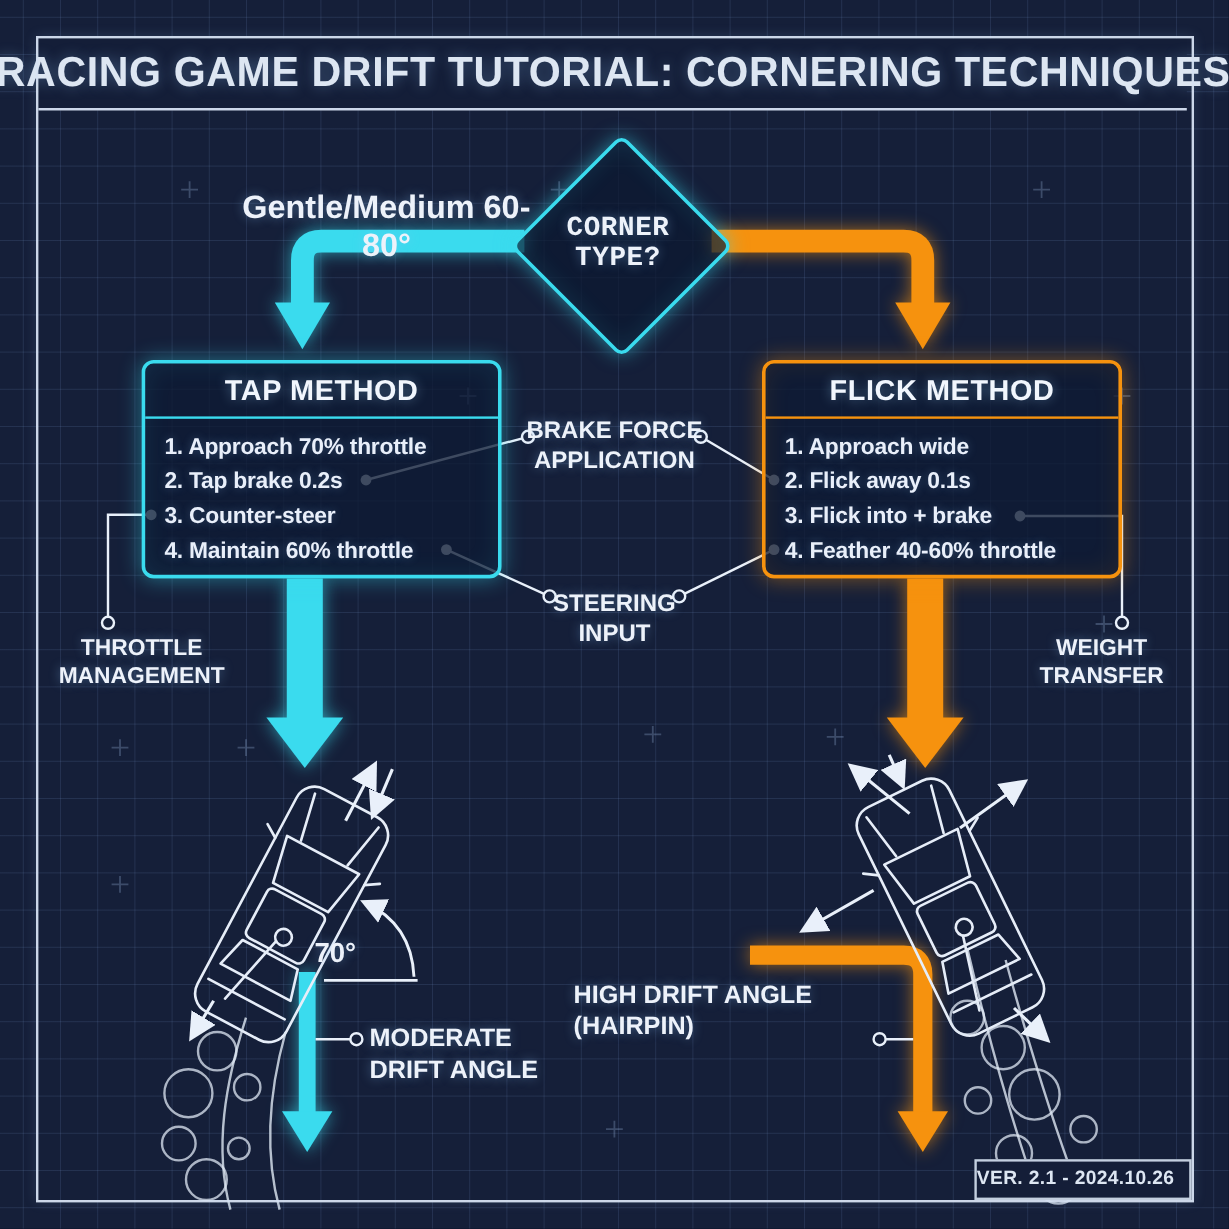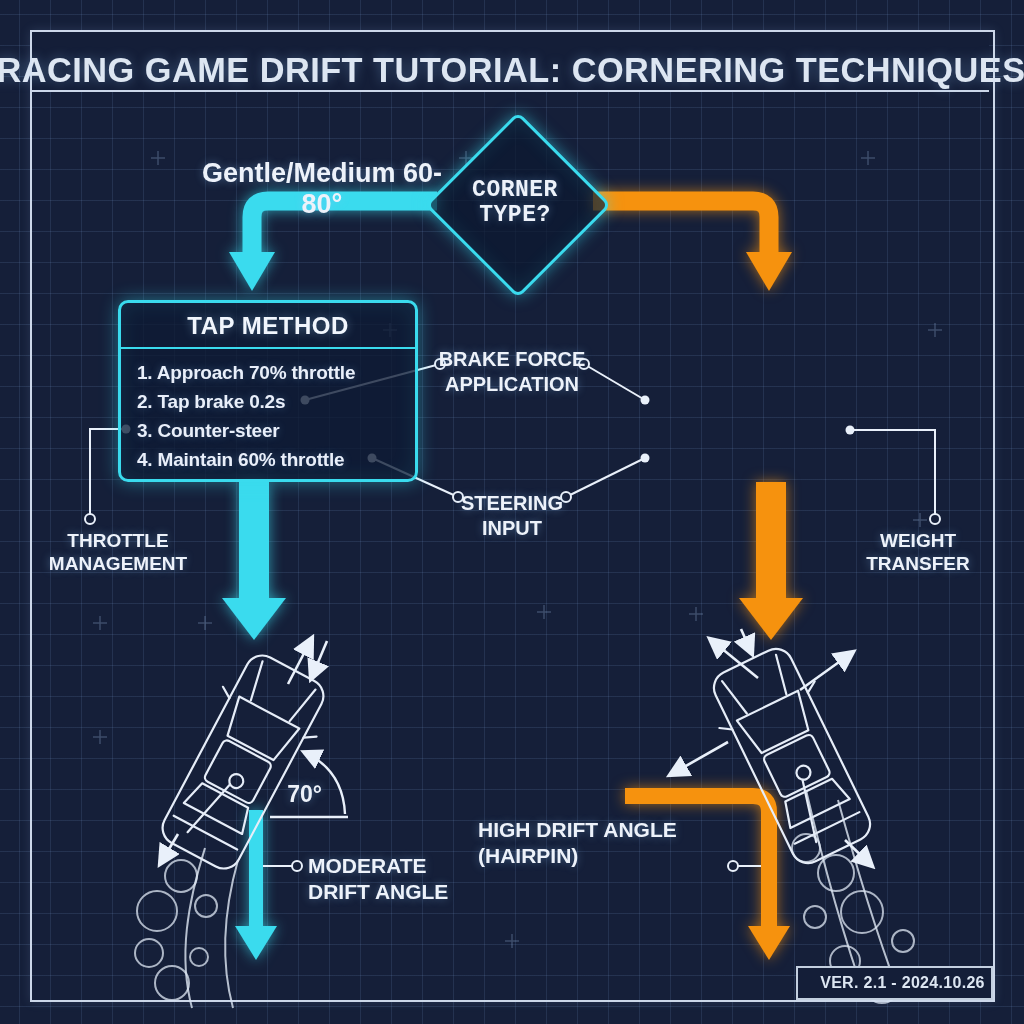"RACING GAME DRIFT TUTORIAL: CORNERING" .titlebar { align-items: flex-end -> center }
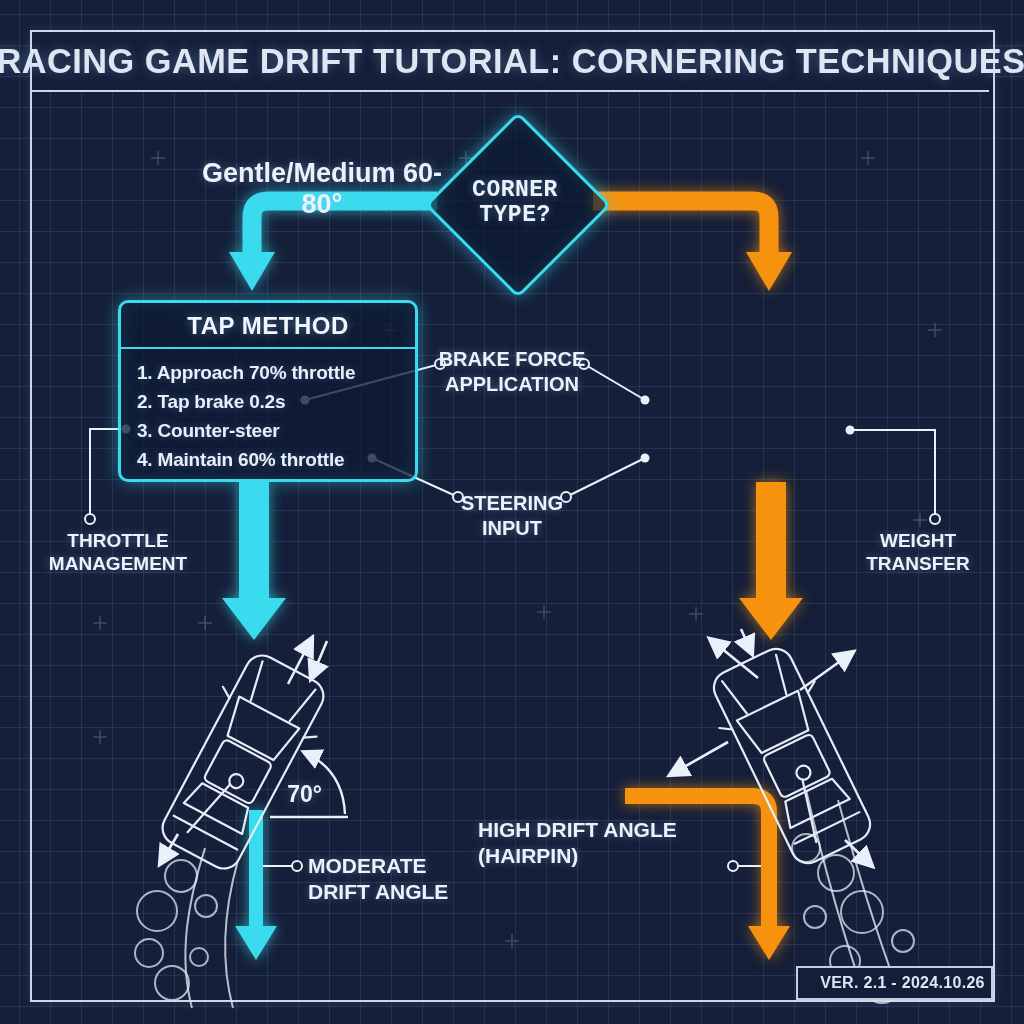"FLICK METHOD" div.method-box { html: none -> <div> <div>FLICK METHOD</div> <div> <div>1. Approach wide</div> <div>2. Flick away 0.1s</div> <div>3. Flick into + brake</div> <div>4. Feather 40-60% throttle</div> </div> </div> }
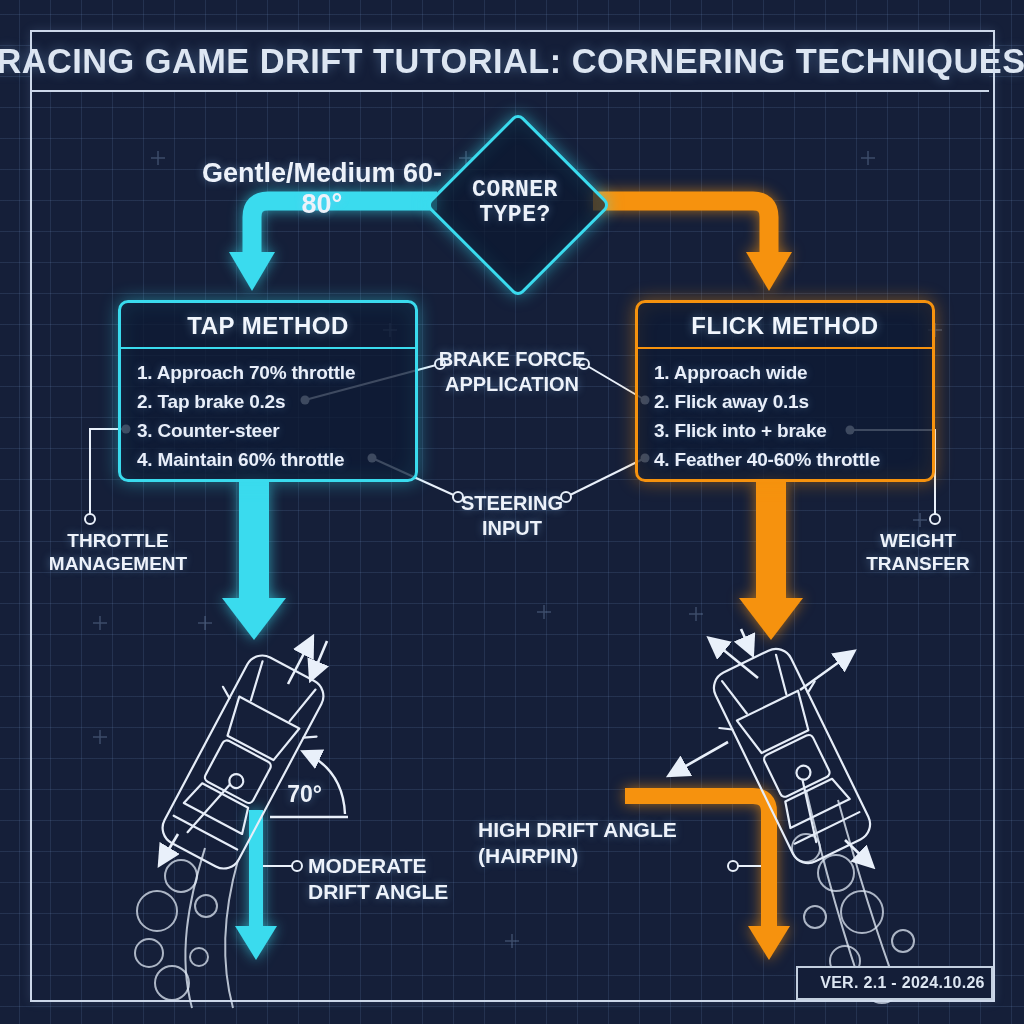"70°" #lbl-angle { text-align: right -> left }
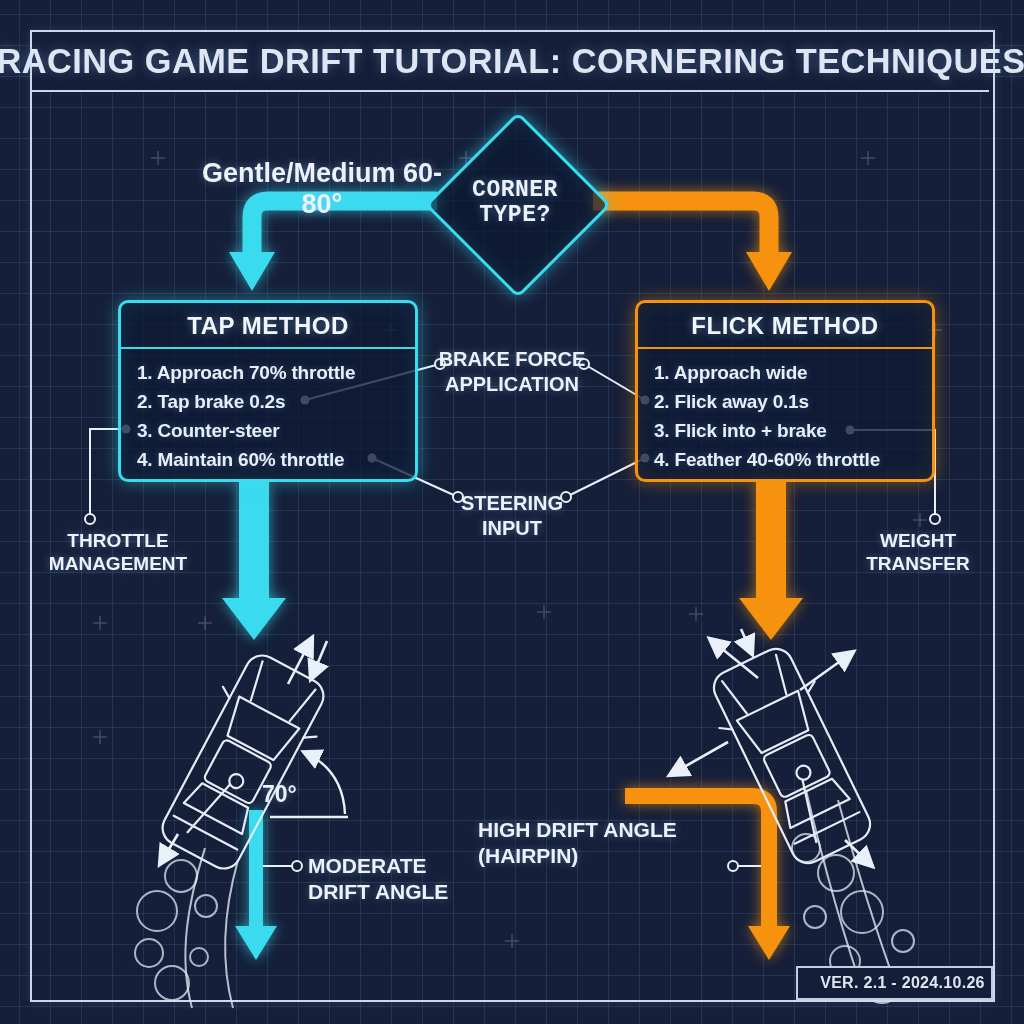"VER. 2.1 - 2024.10.26" .versionbox { justify-content: center -> none; padding-left: 16px -> none }
